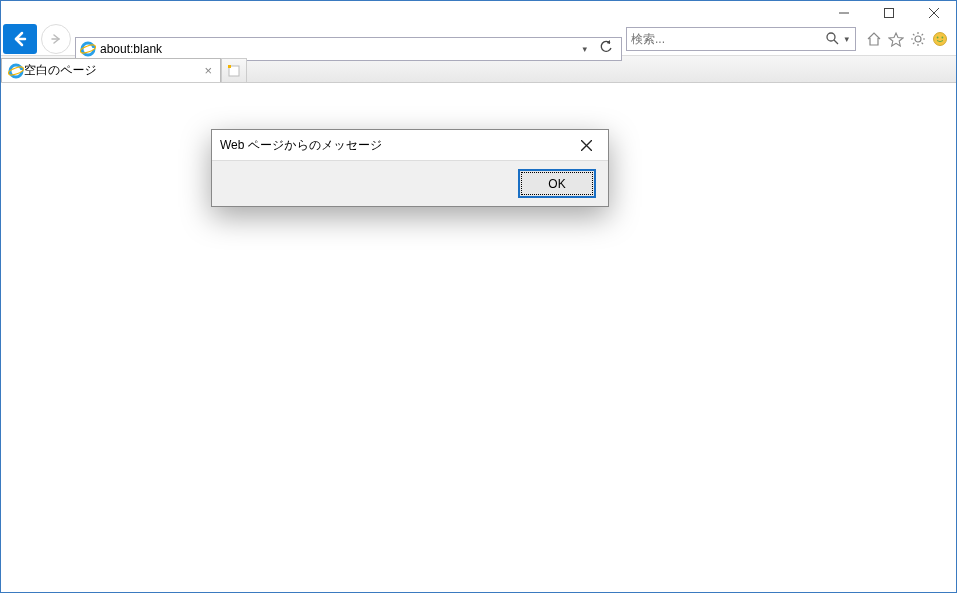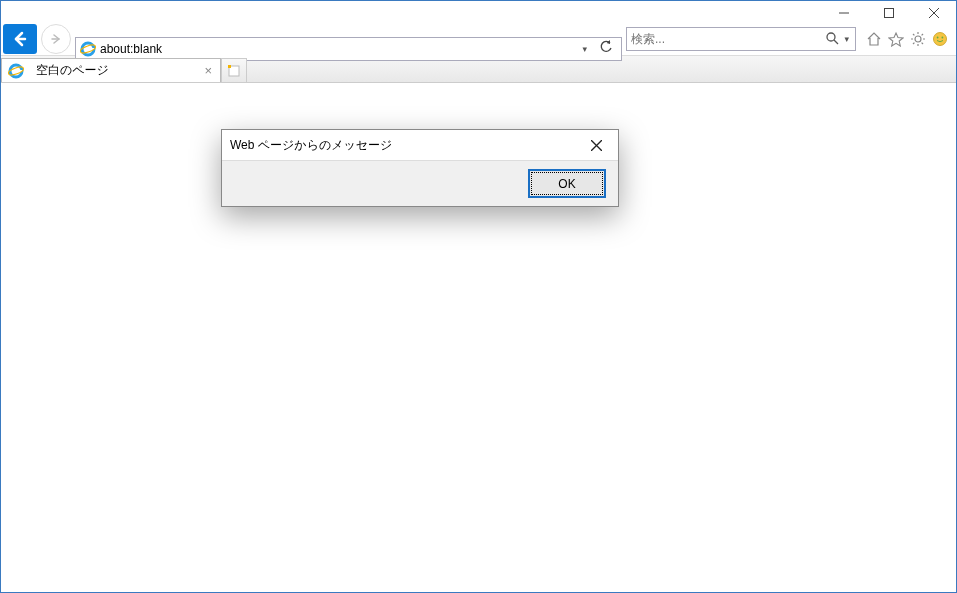"空白のページ" .tab { gap: 12px -> 0 }
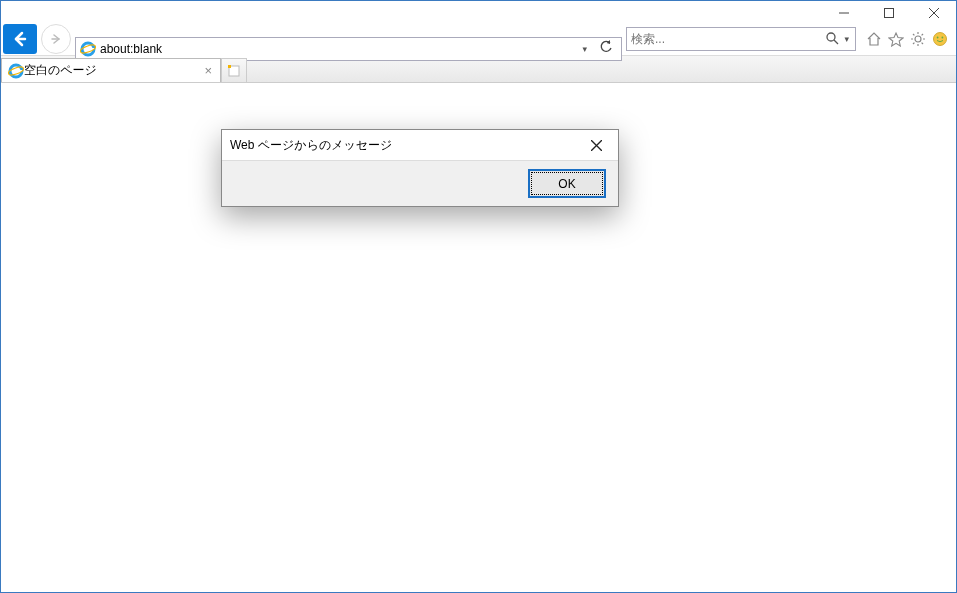"Web ページからのメッセージ" .dialog { left: 220px -> 210px }
